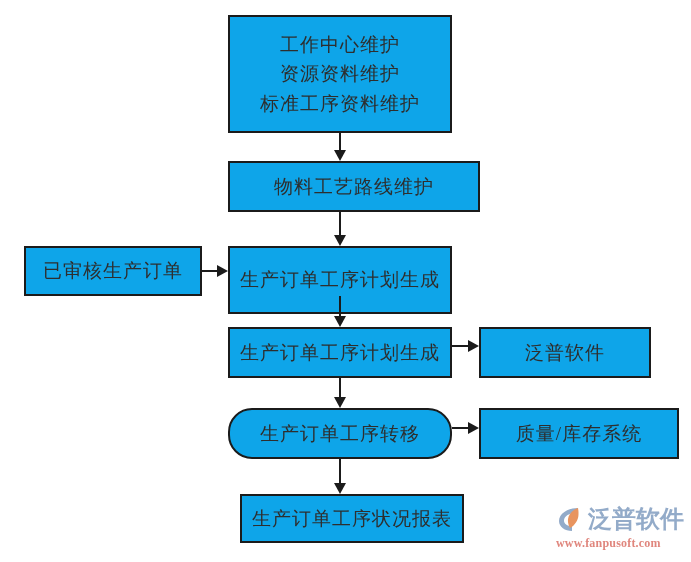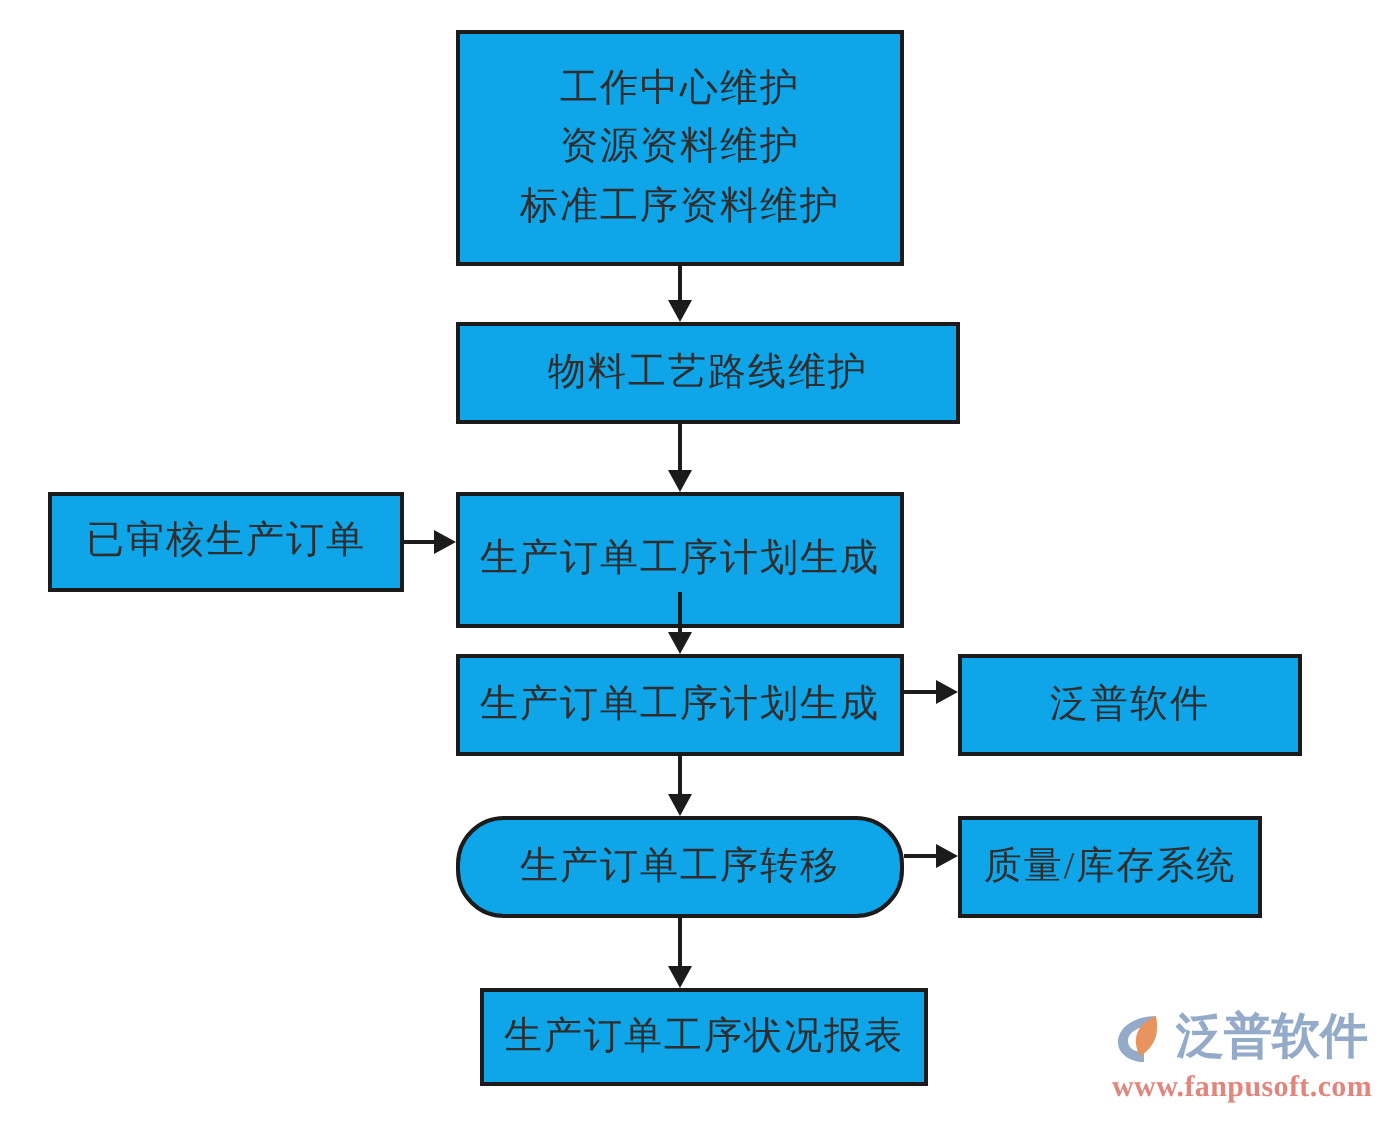"质量/库存系统" #node-qual-inv { width: 152px -> 200px }
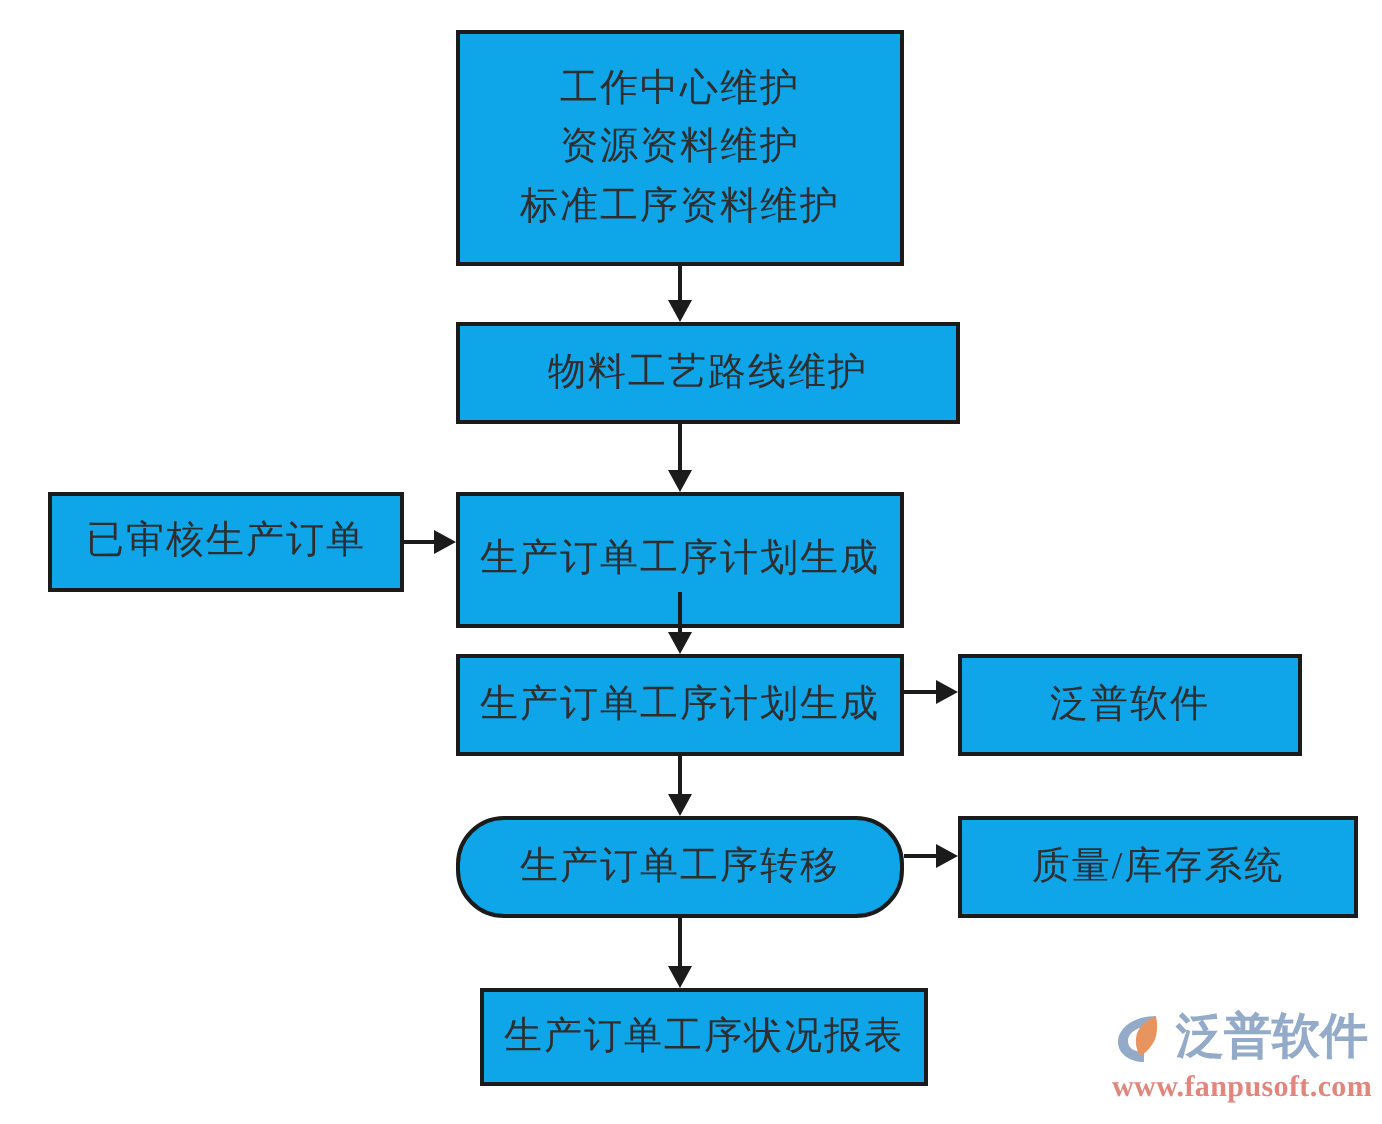"www.fanpusoft.com" #watermark .brand-url { font-size: 15px -> 12px }
